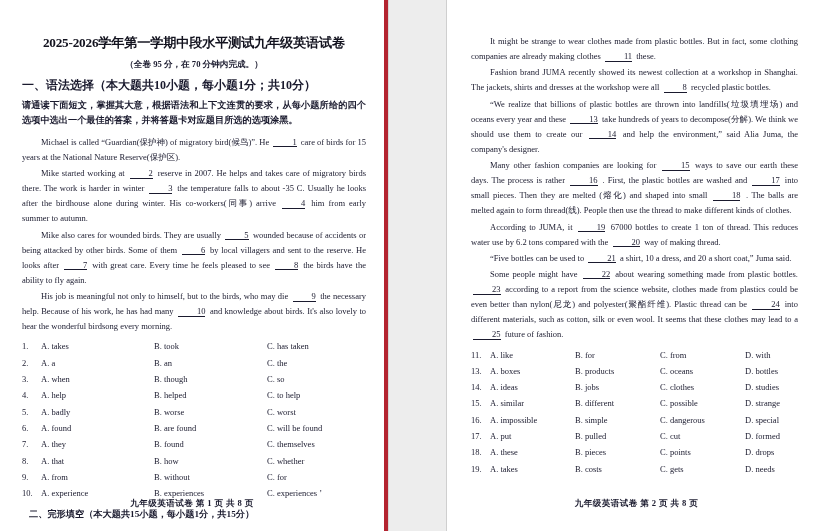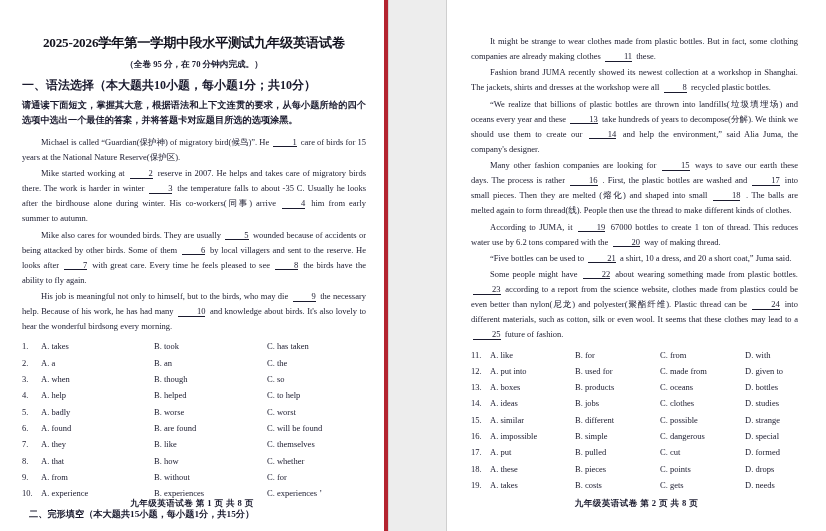"12." div.opt-row { html: <div> <span>12.</span> <span>A. put into</span> <span>B. used for</span> <span>C. made from</span> <span>D. given to</span> </div> -> none }
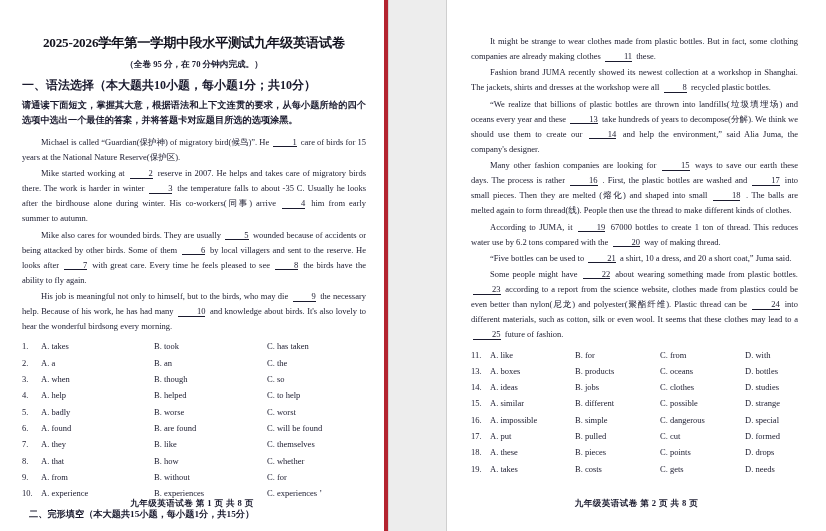"B. like" span.opt-cell { text: like -> found }
